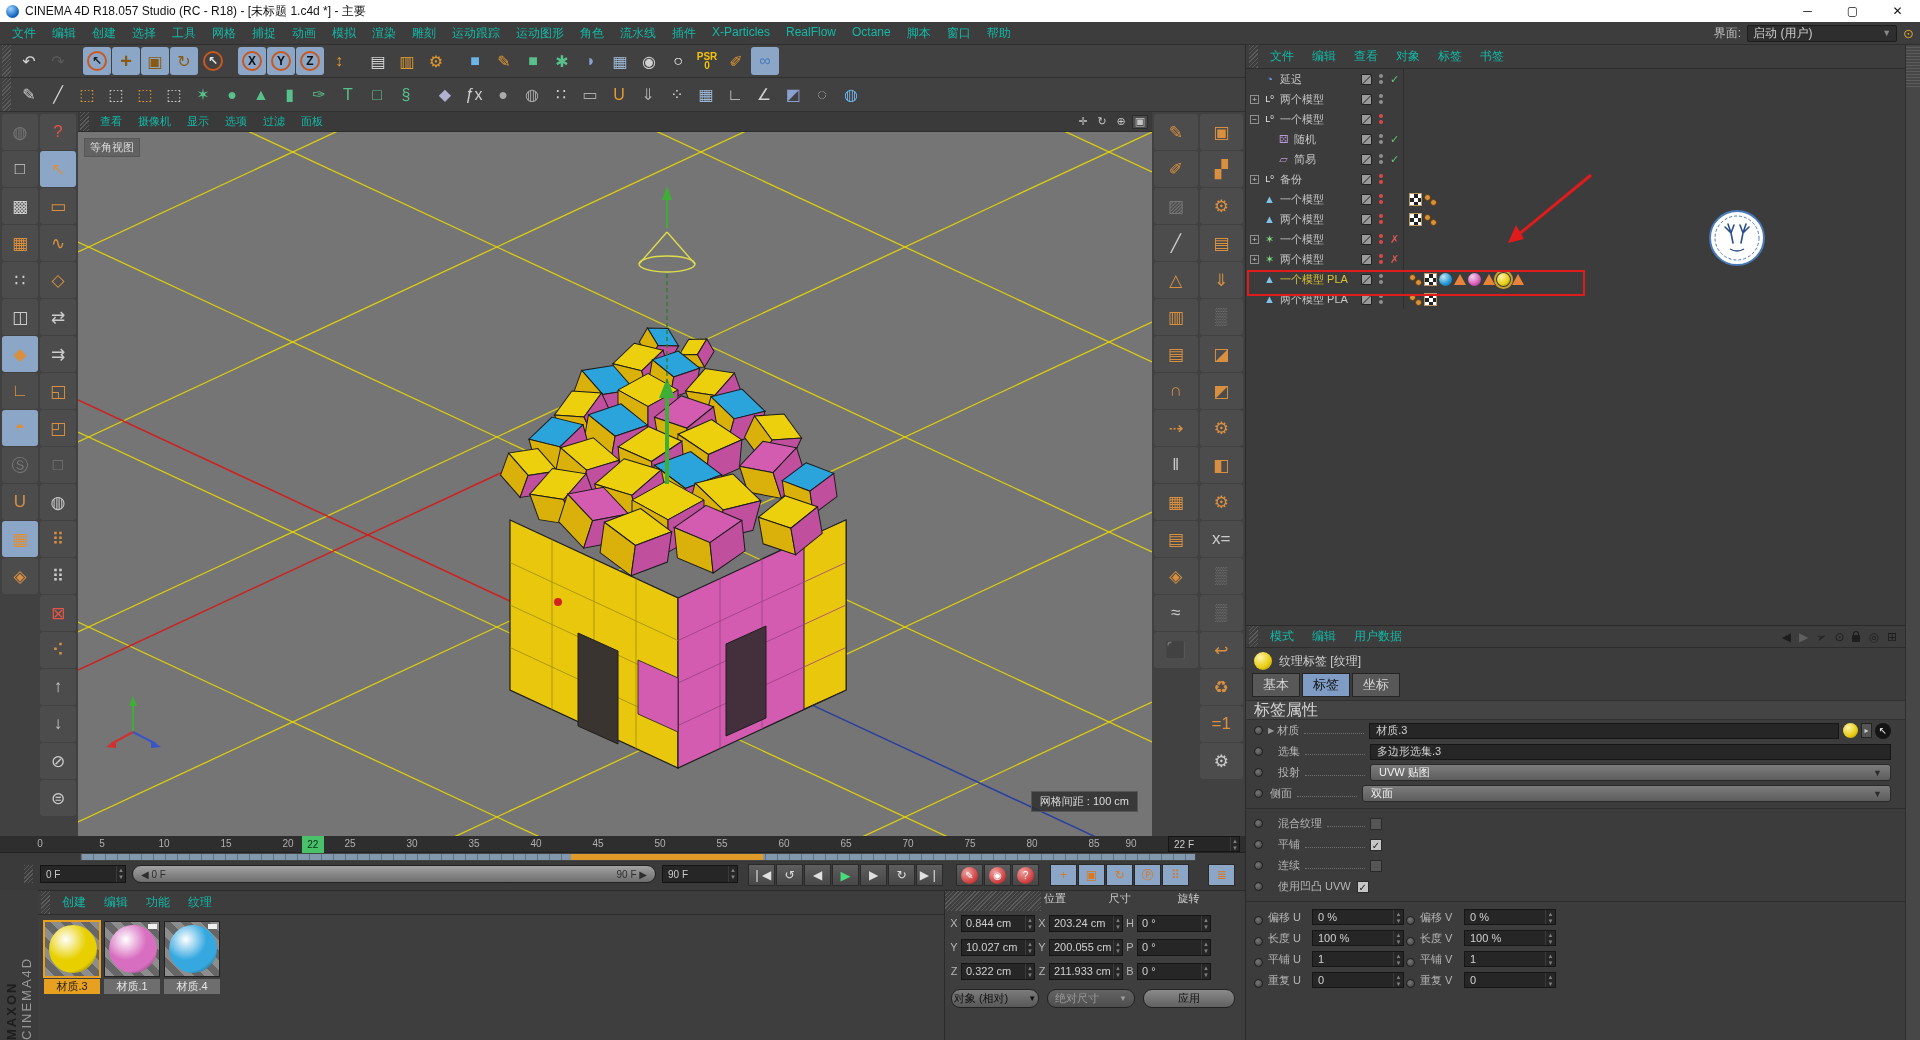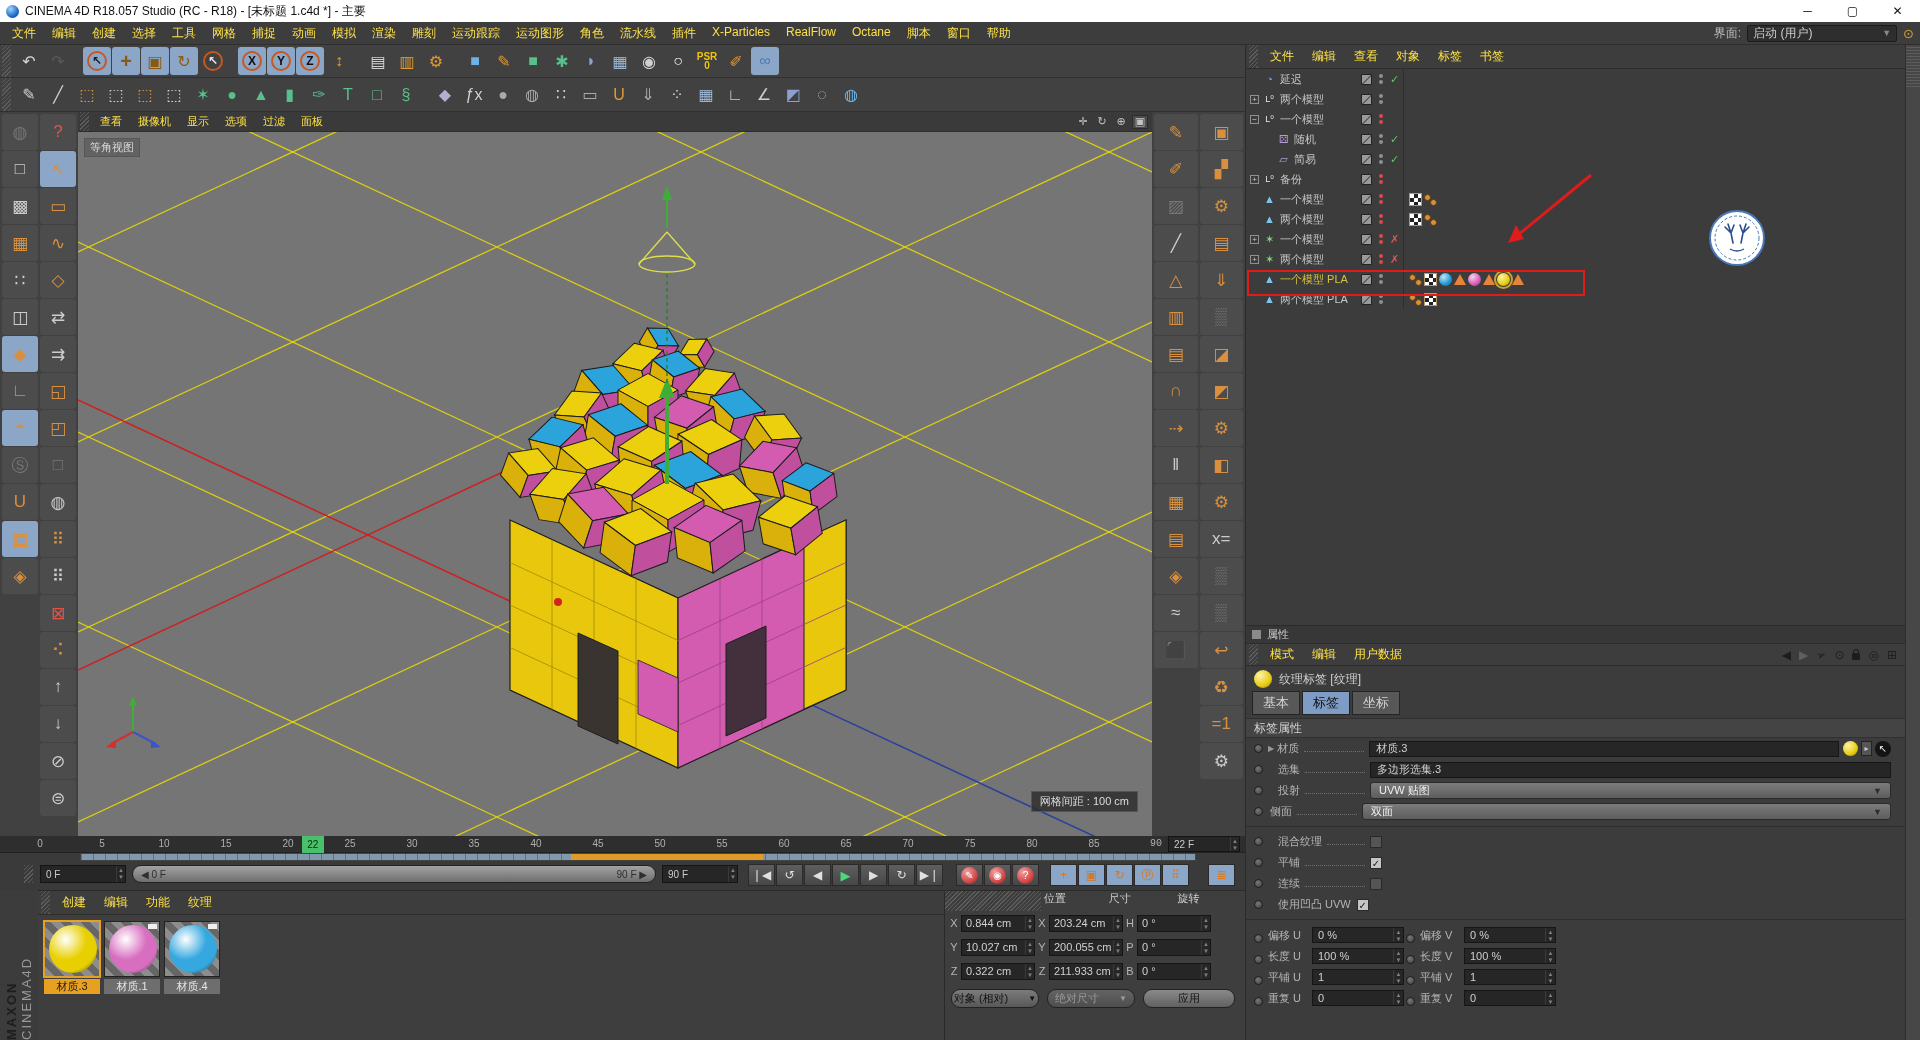"文件" .menu-item { color: #fde047 -> #14b8a6 }
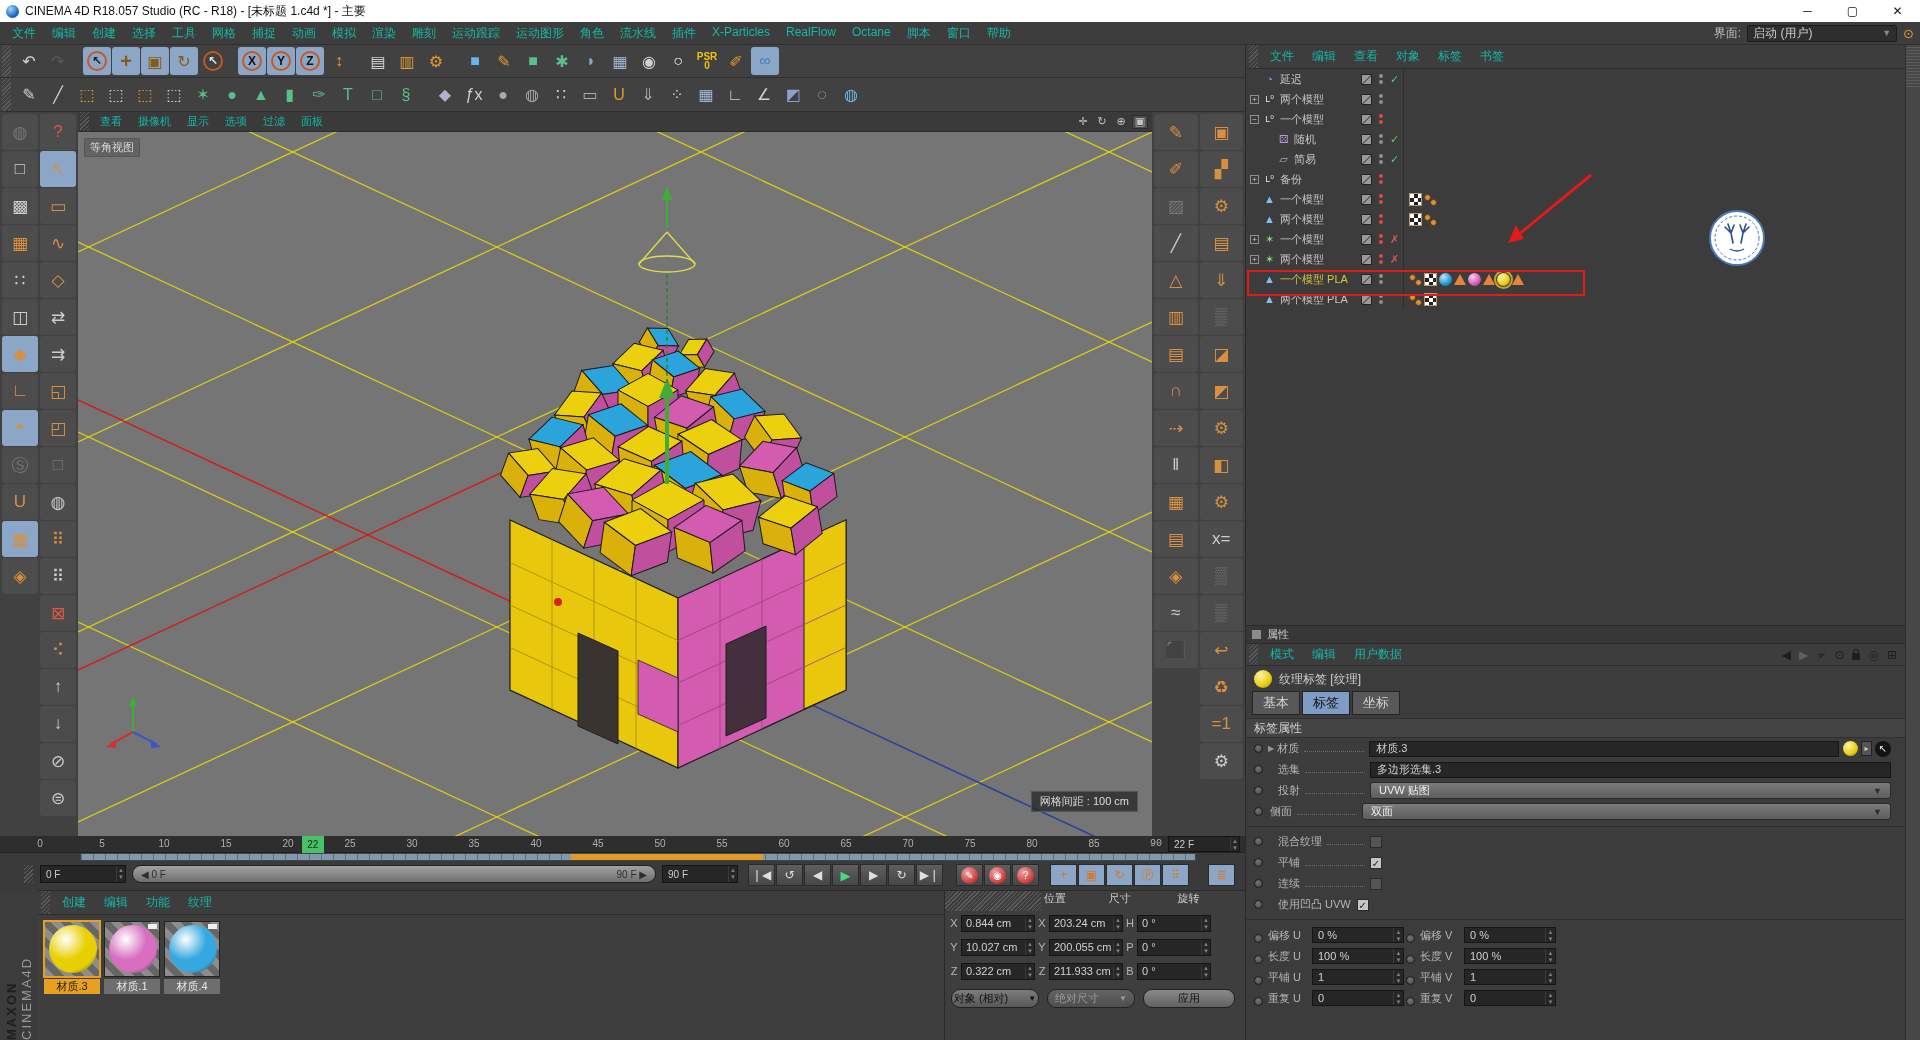"属性" div { html: <div> <span></span> <span>属性</span> </div> -> none }
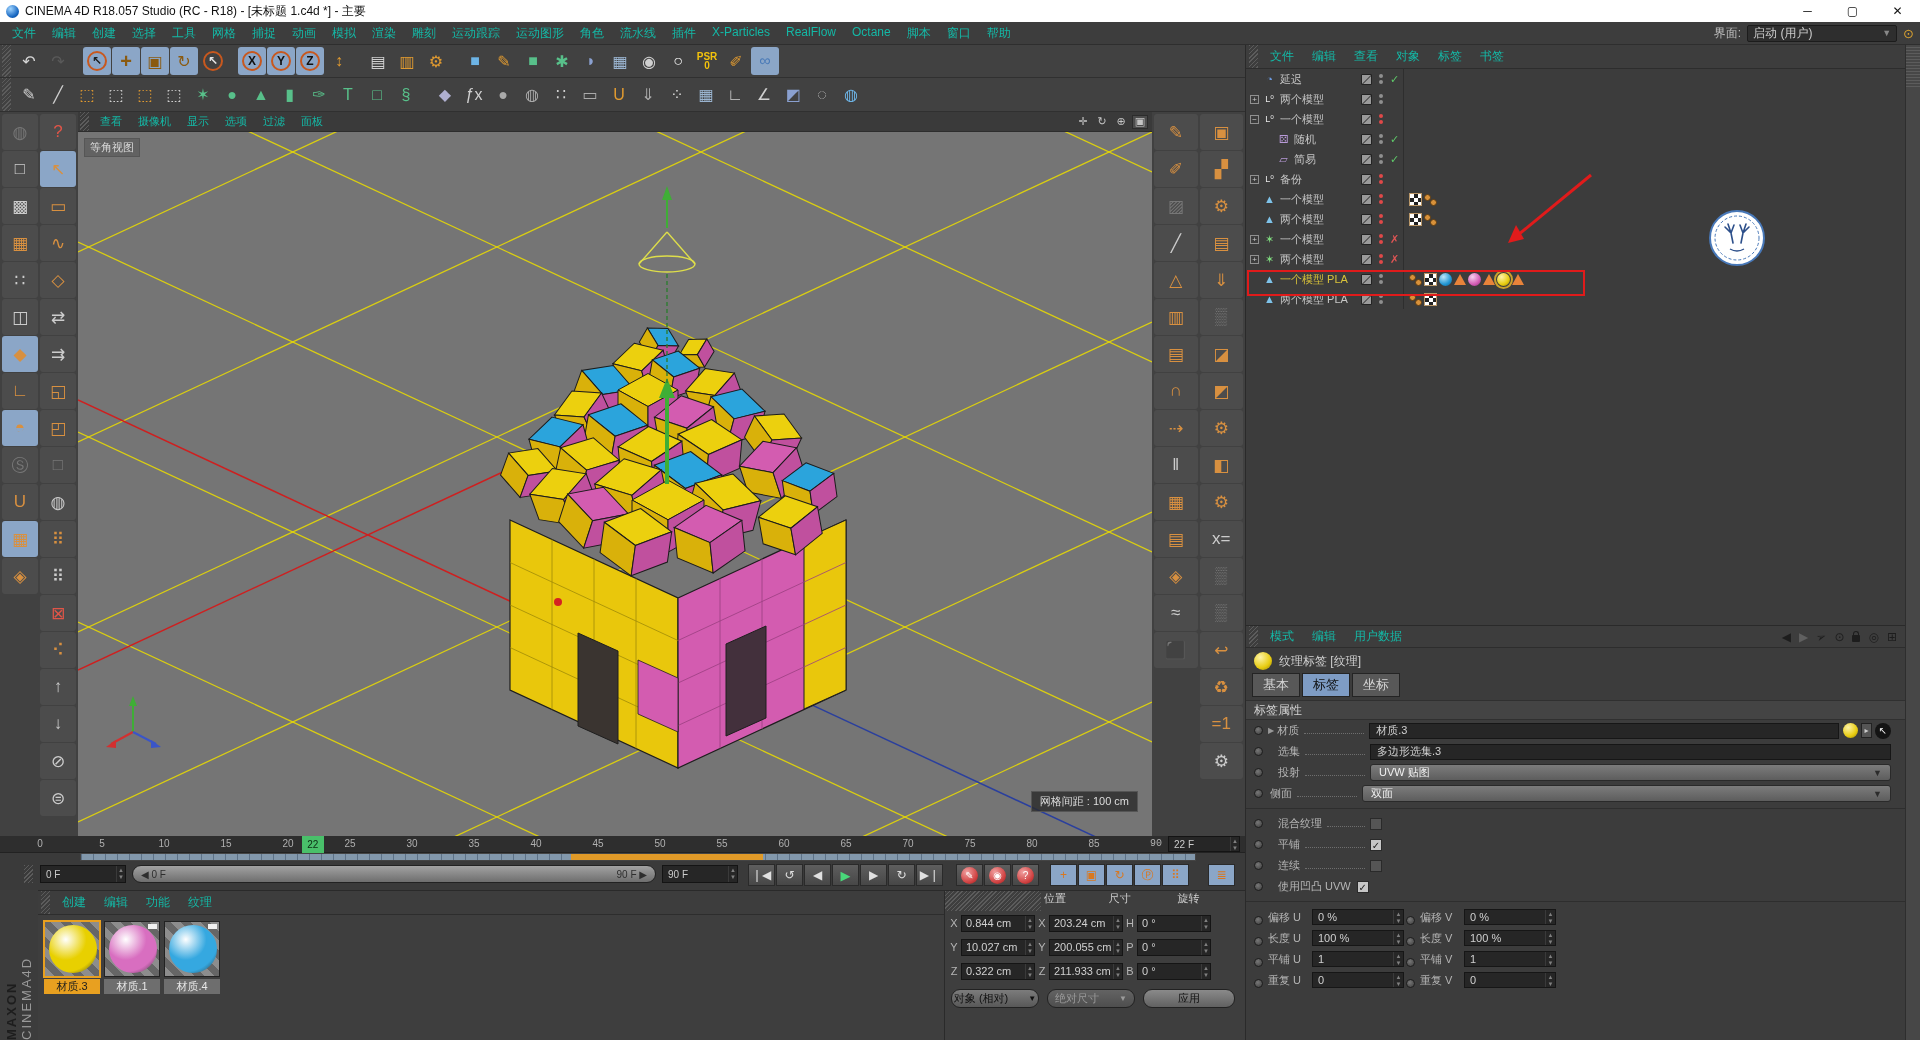"标签属性" #attr-section { font-size: 12px -> 16px }
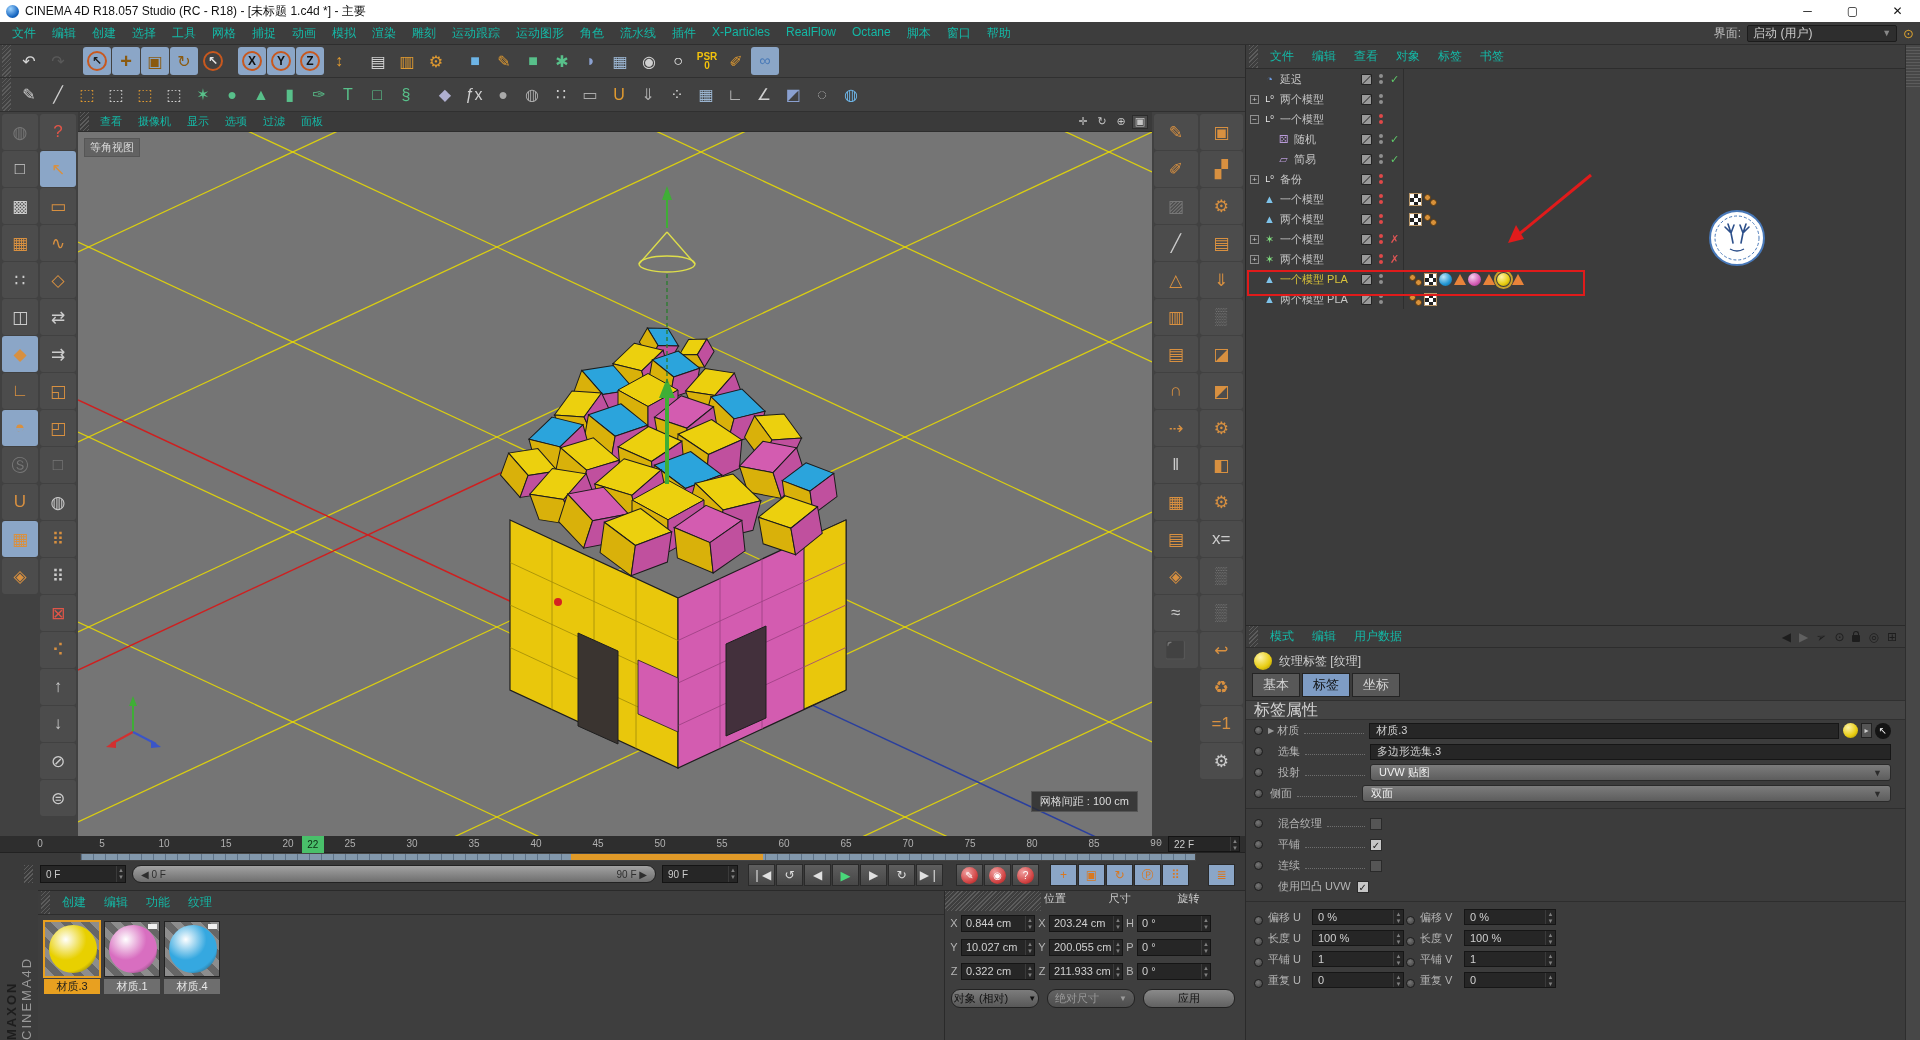"90" span.tick { font-family: Liberation Mono, monospace -> none; left: 1156px -> 1131px }
